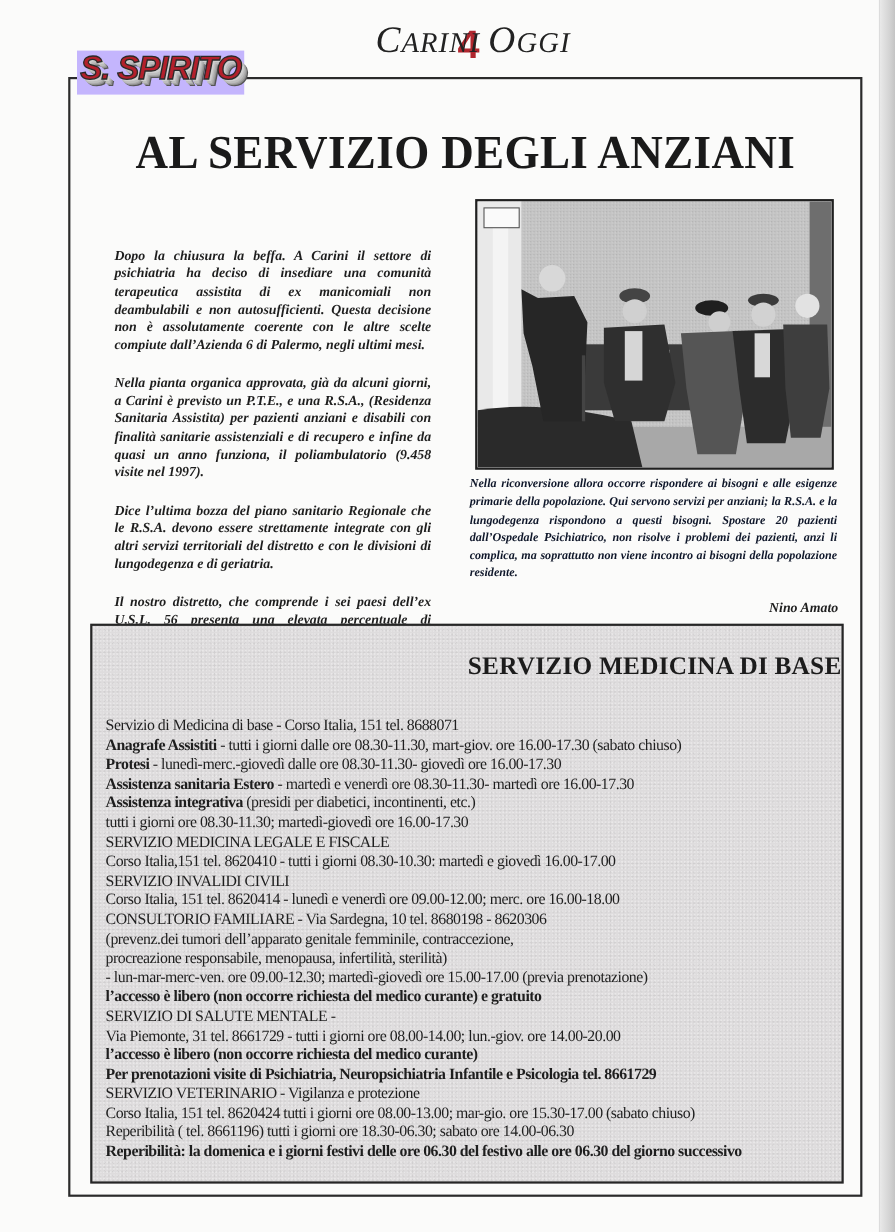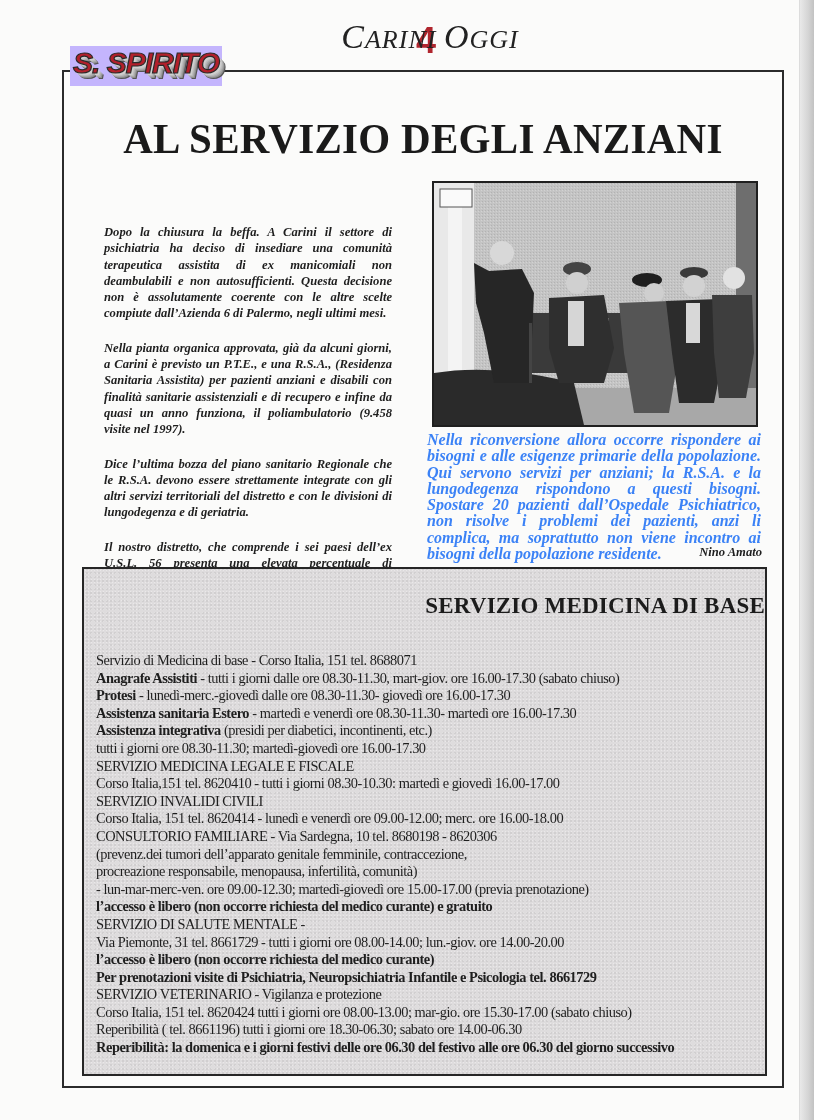"Nella riconversione allora occorre" .caption { color: #3b82f6 -> #0f172a; font-size: 16px -> 11px }
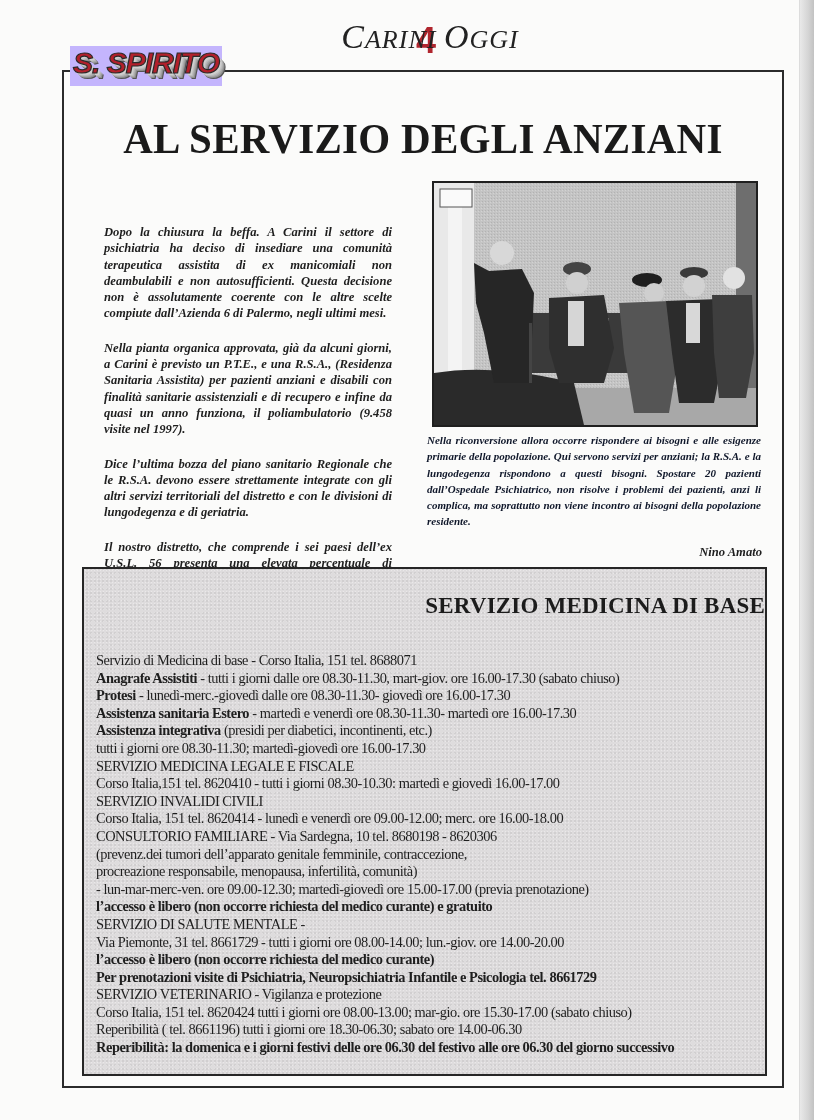"procreazione responsabile, menopausa," span { text: comunità -> sterilità }
